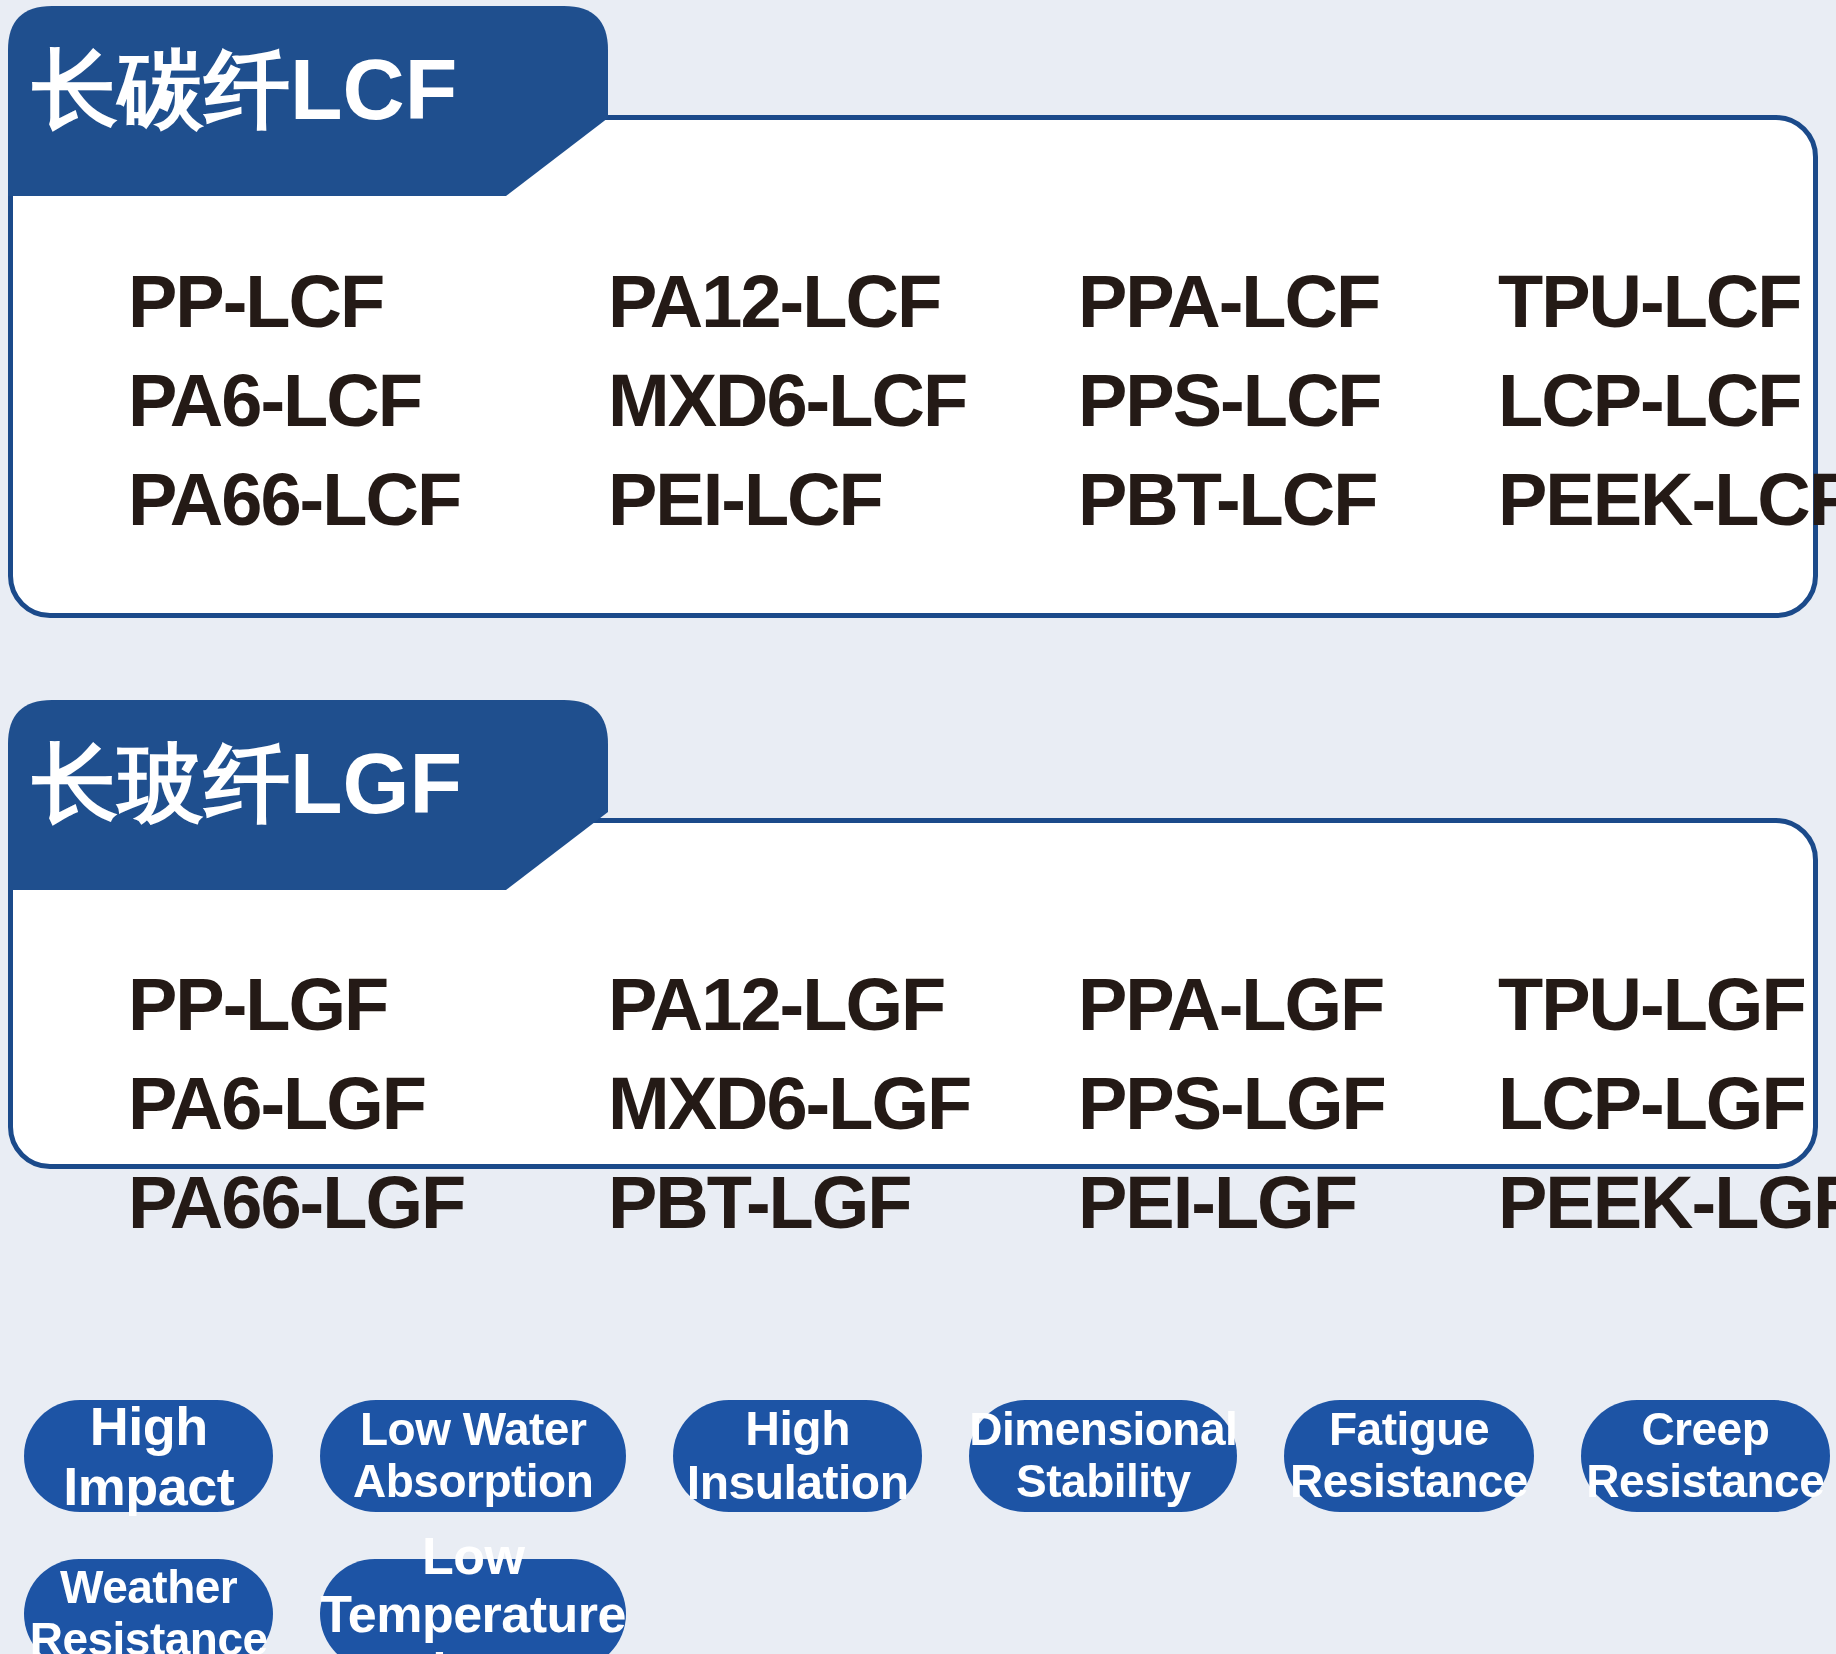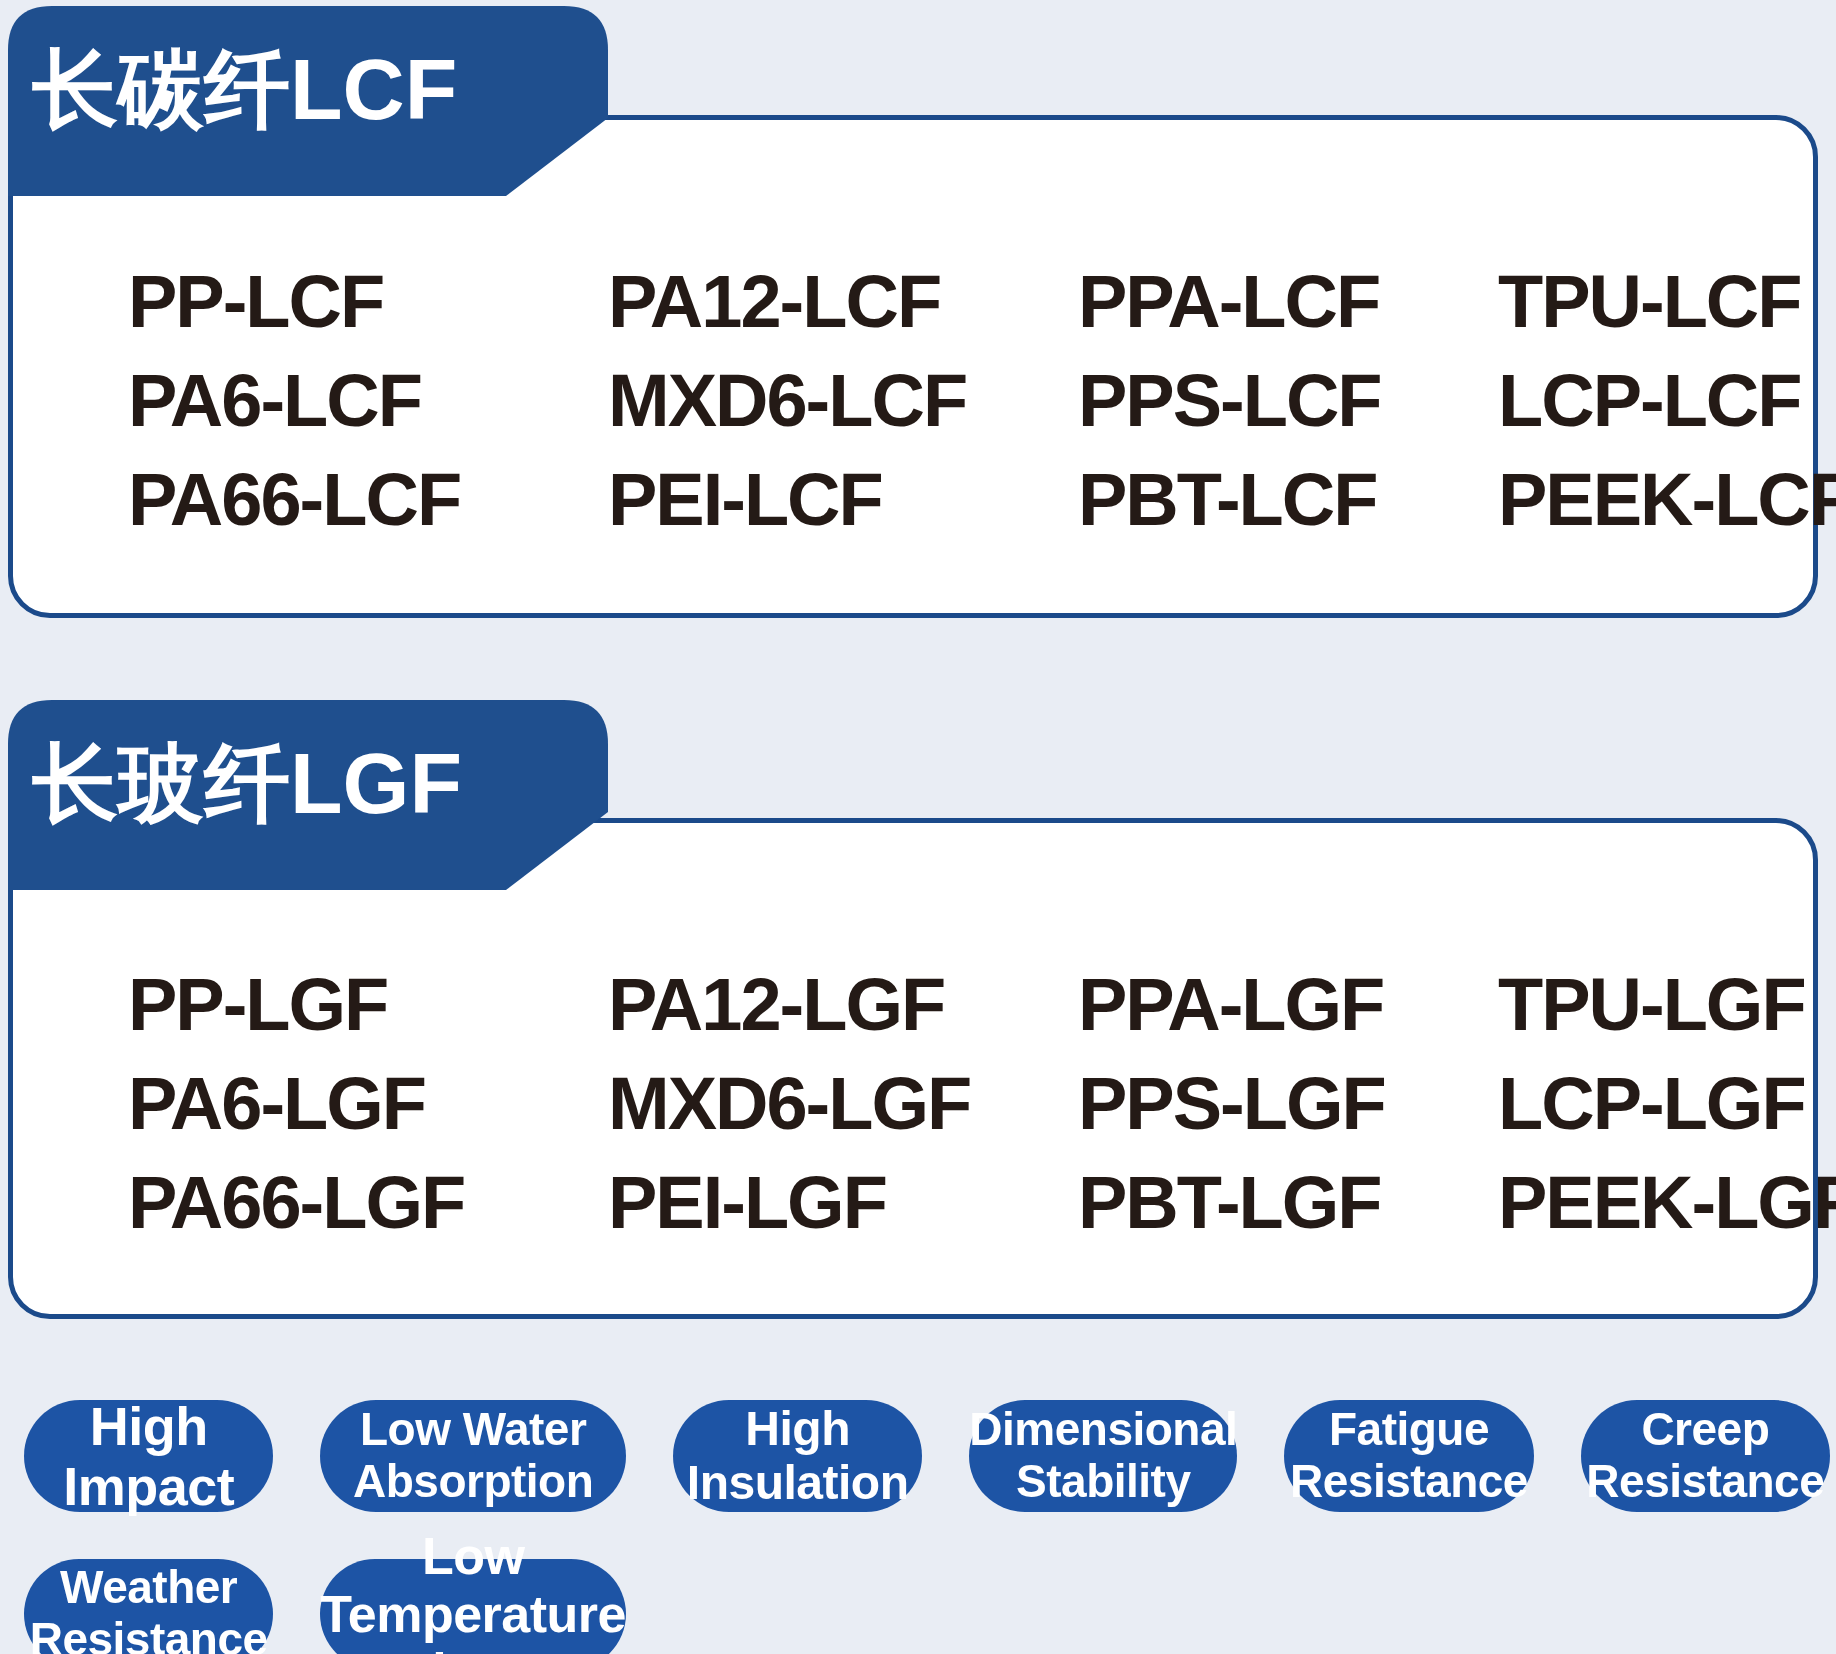"PP-LGF" #card-lgf { height: 501px -> 351px }
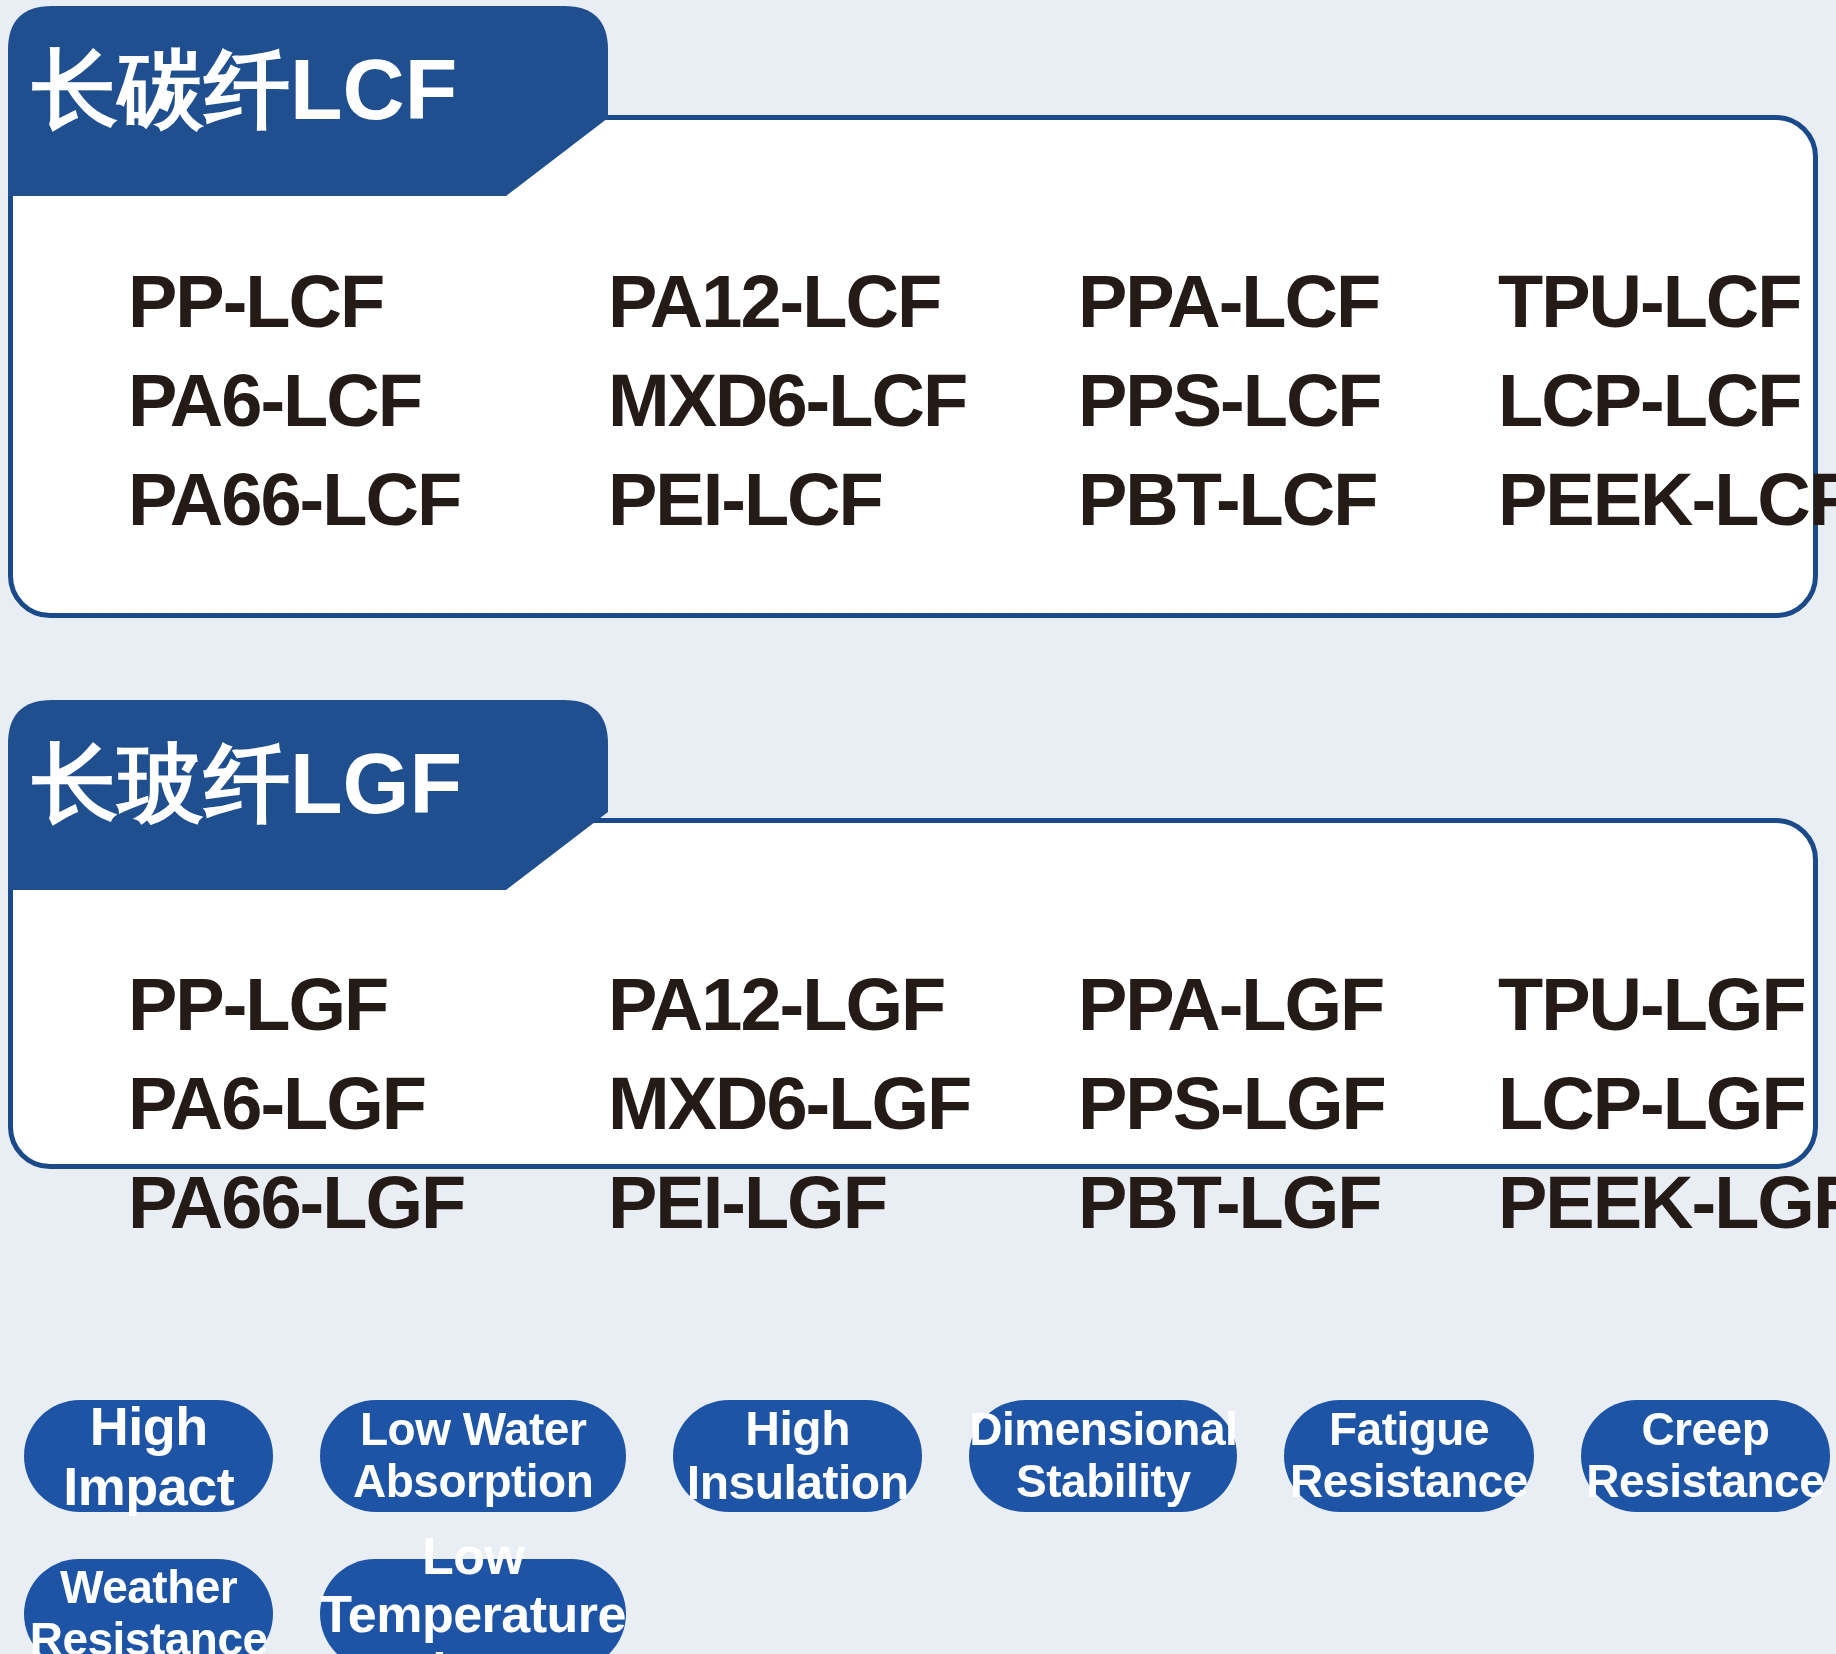"PEI-LGF" div.material { order: before "PBT-LGF" -> after "PBT-LGF" }
